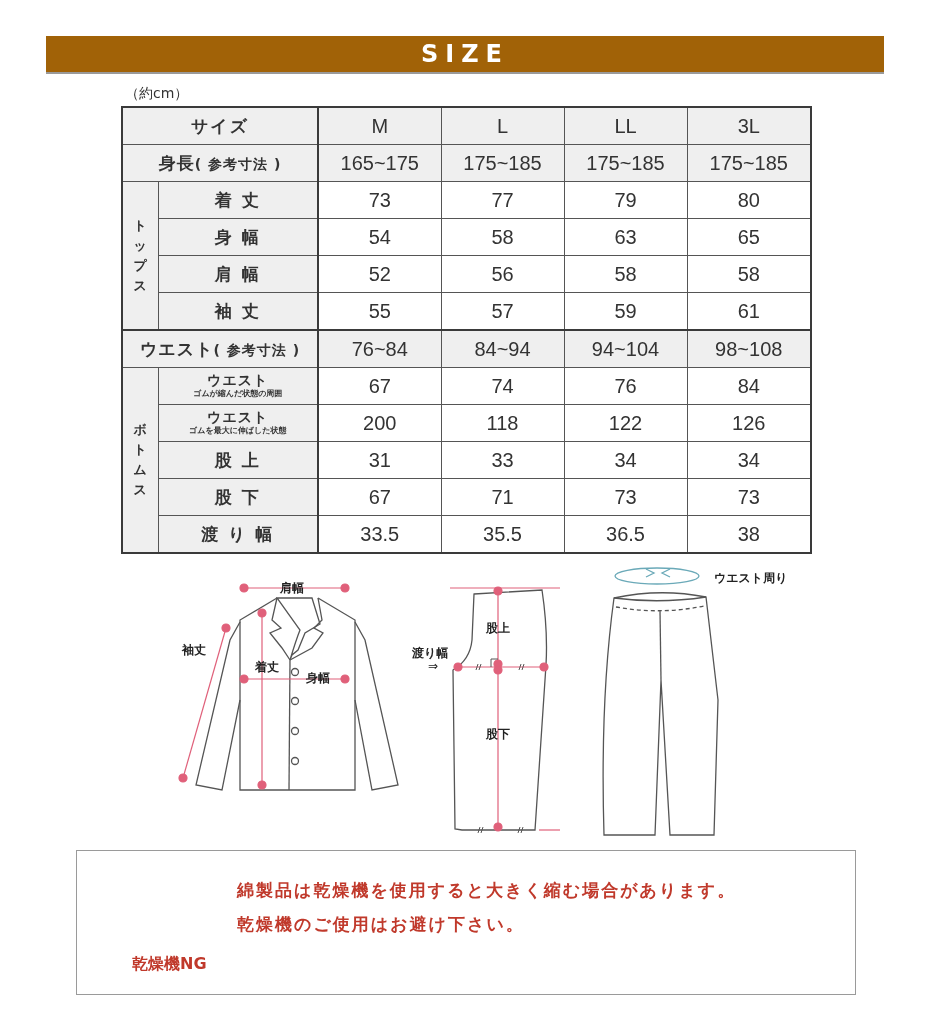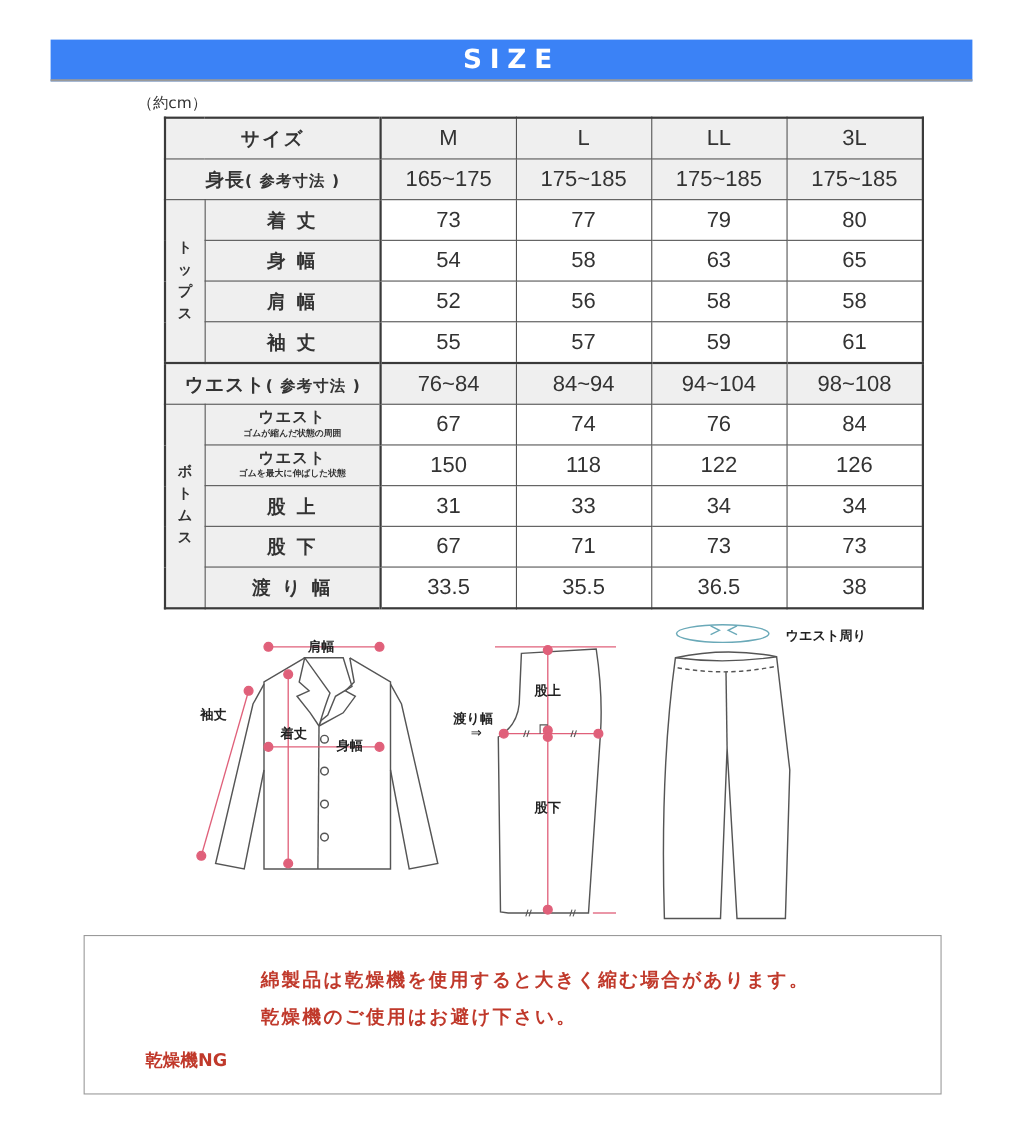"SIZE" .banner { background: #3b82f6 -> #a16207 }
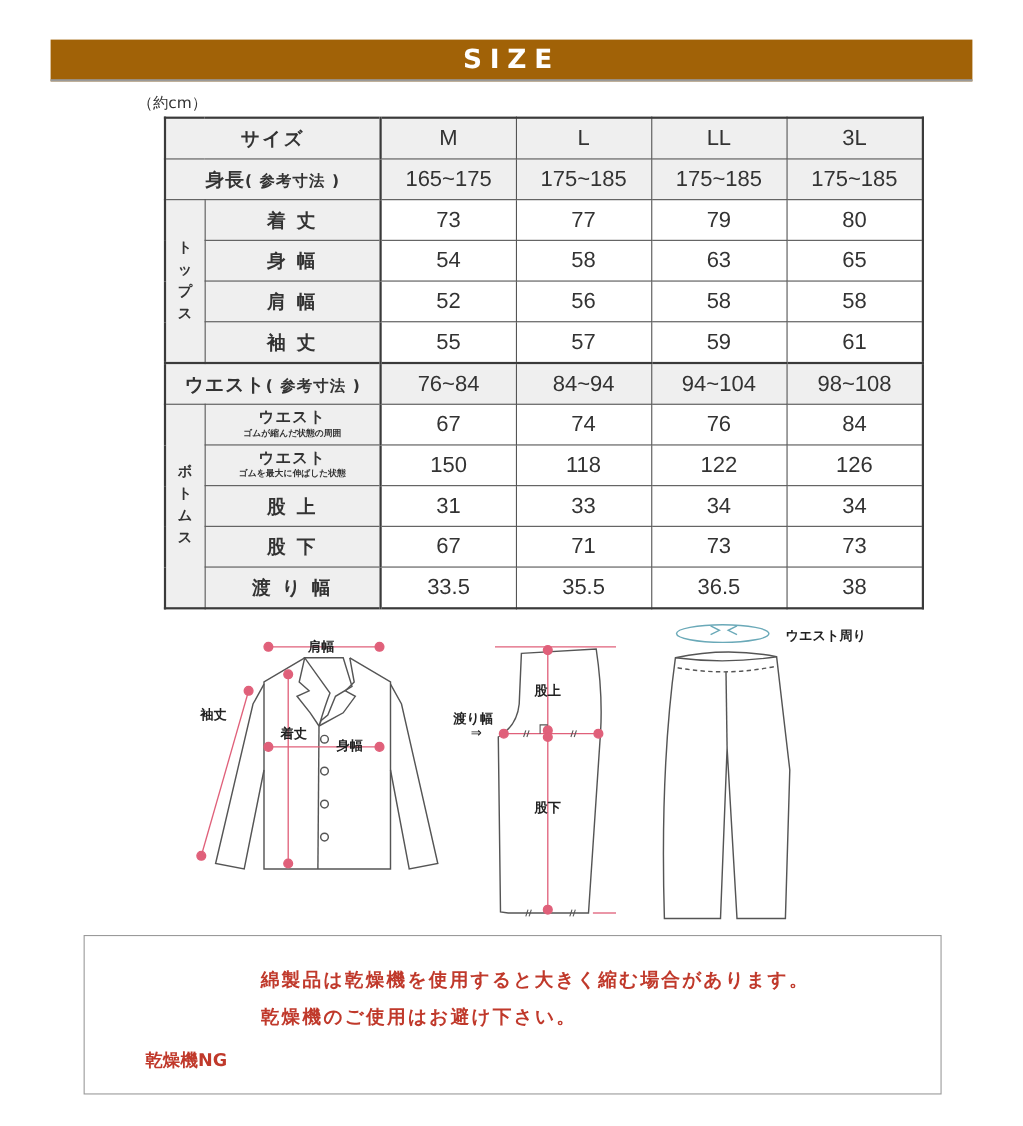"サイズ" table.size { margin-left: 28px -> none }
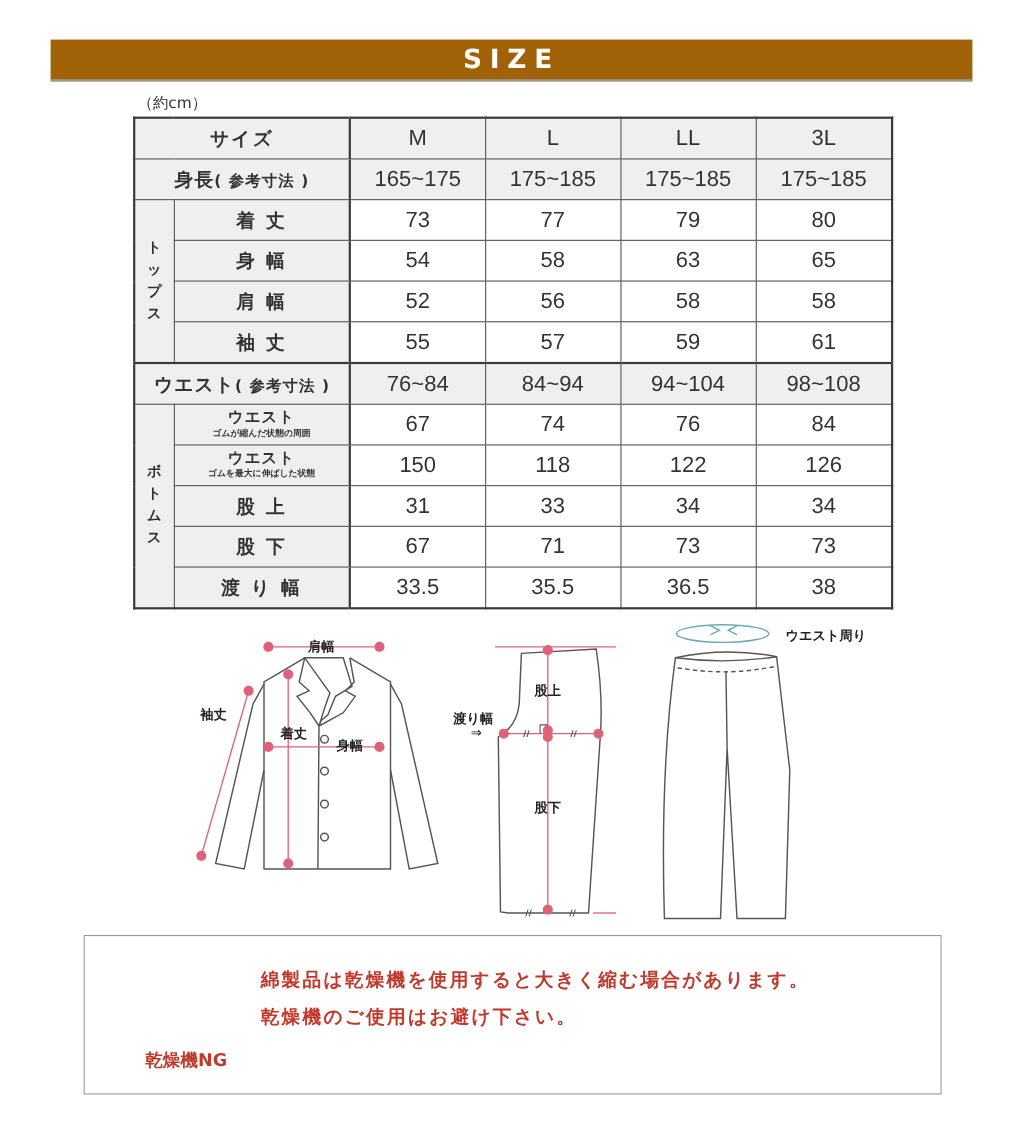"150" td { text: 150 -> 200 }
